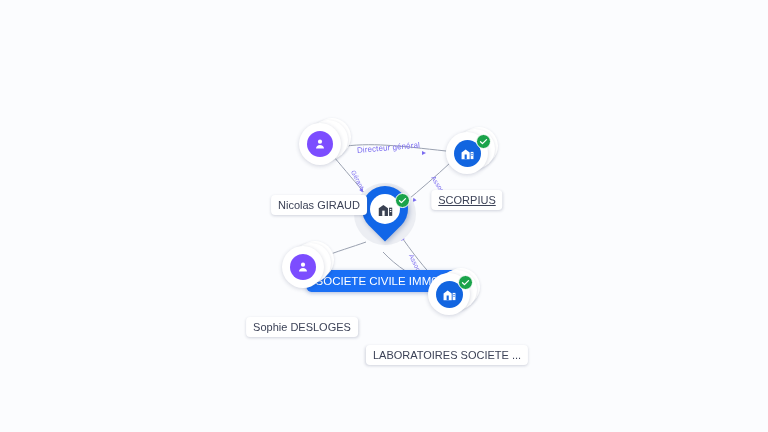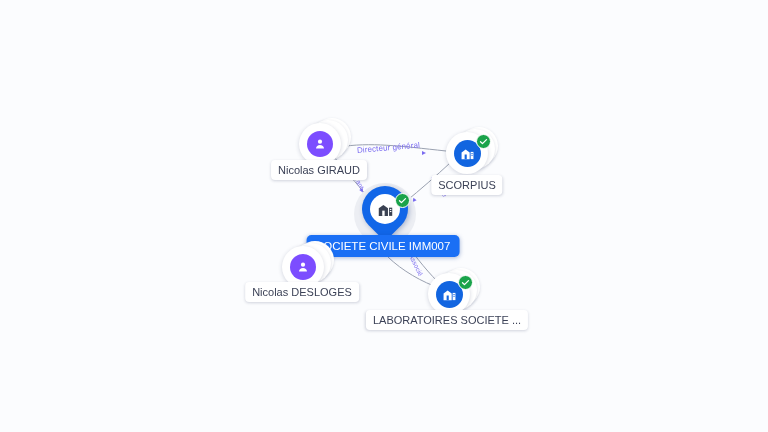"Nicolas GIRAUD" .node-label { margin-top: none -> 35px }
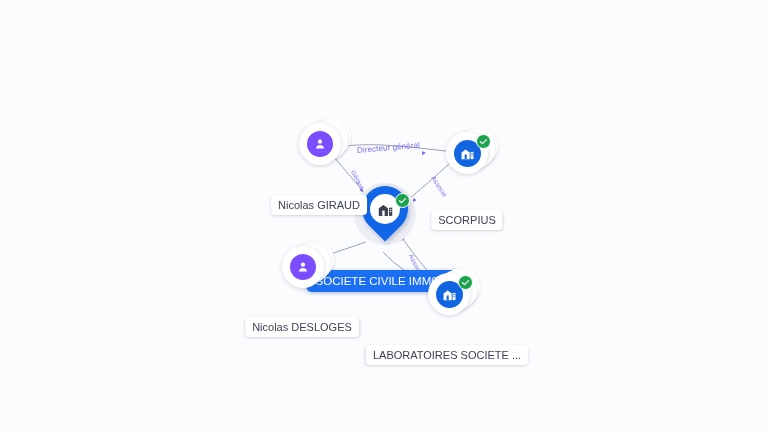"SCORPIUS" div.node-label { text-decoration: none -> underline; top: 175px -> 155px }
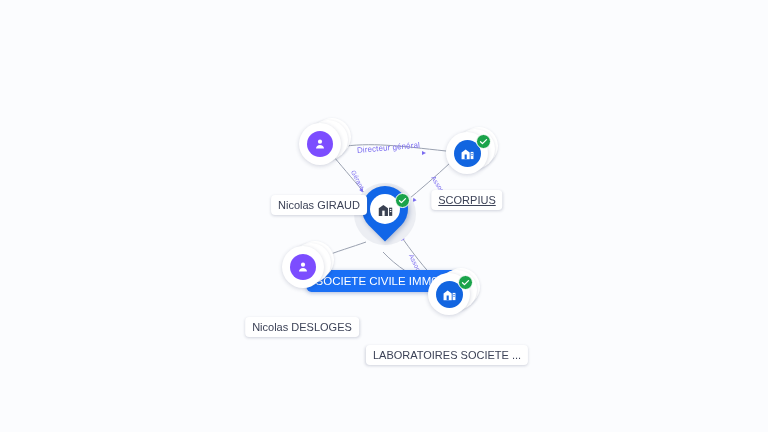"Nicolas DESLOGES" div.node-label { text: Nicolas -> Sophie }
